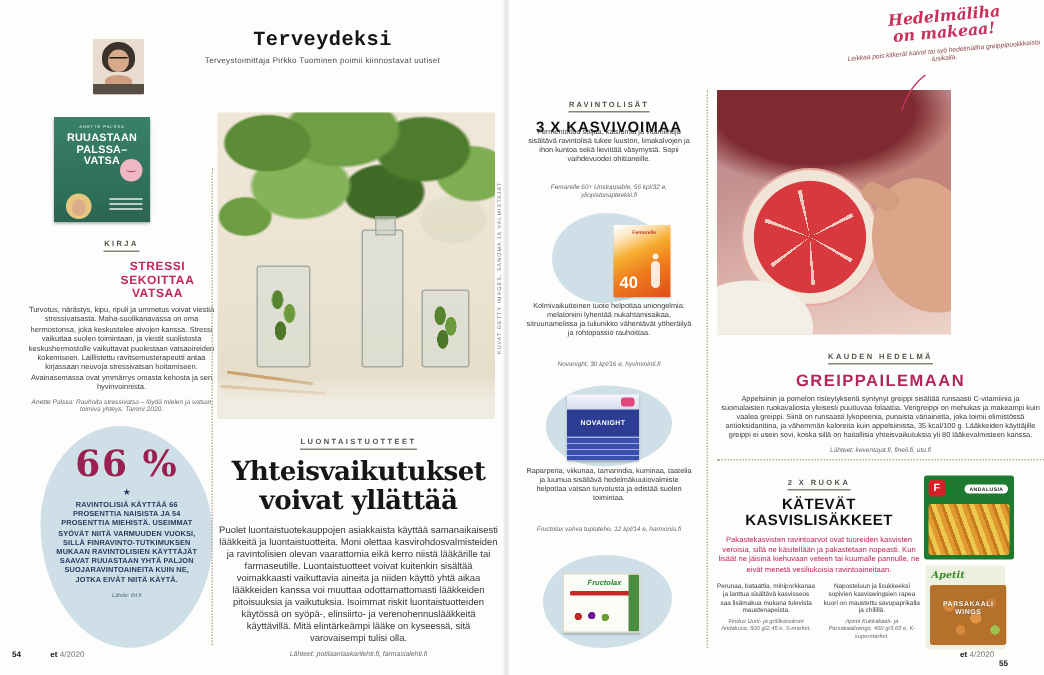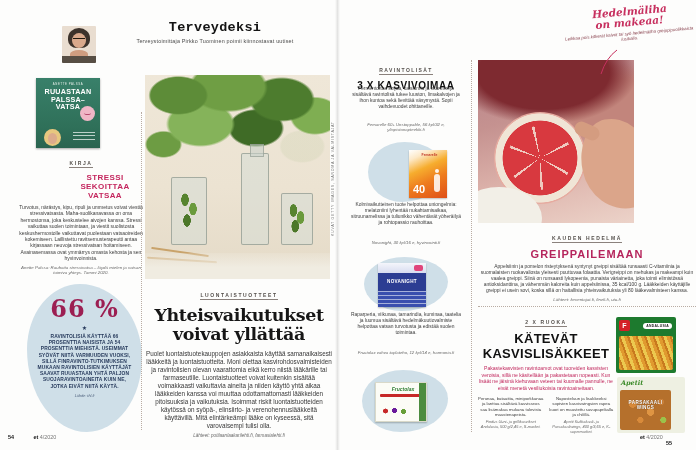"KÄTEVÄT KASVISLISÄKKEET" .food h2 { font-size: 13px -> 10px }
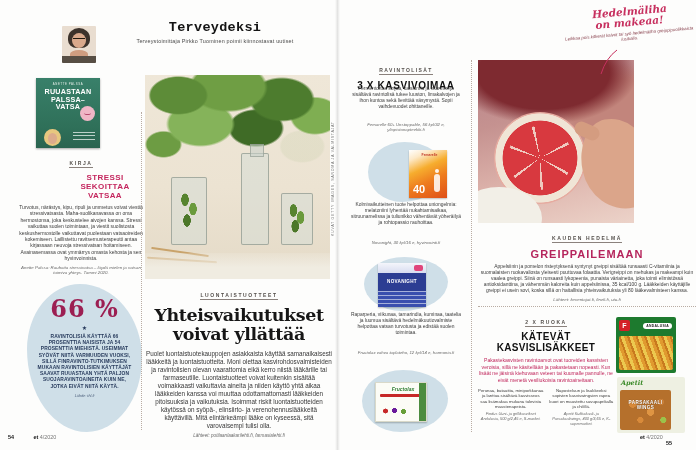"Apetit" .apetit { width: 68px -> 53px }
